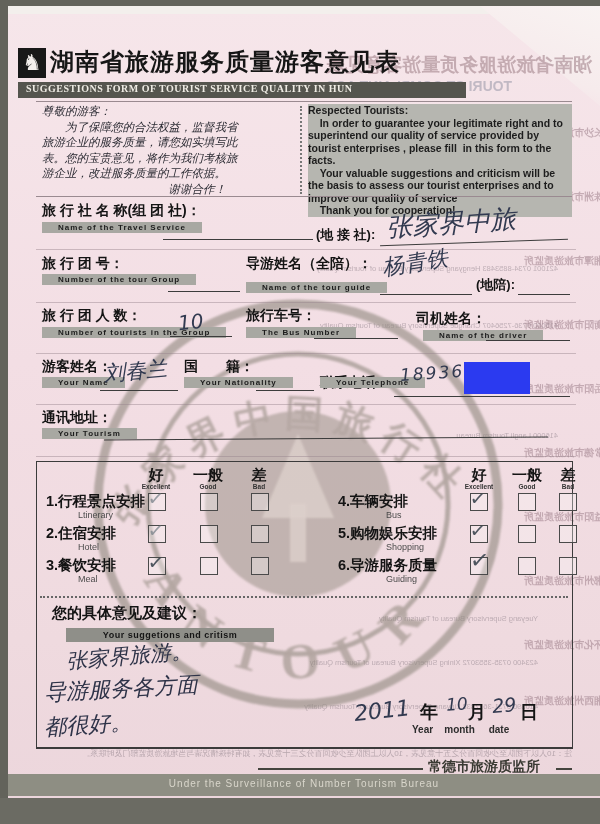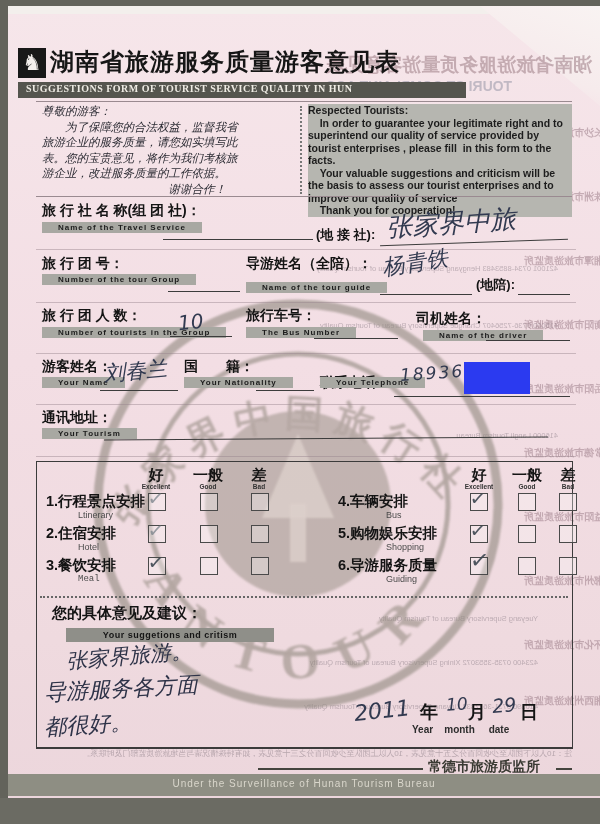"Meal" span.item-en { font-family: Liberation Mono, monospace -> none }
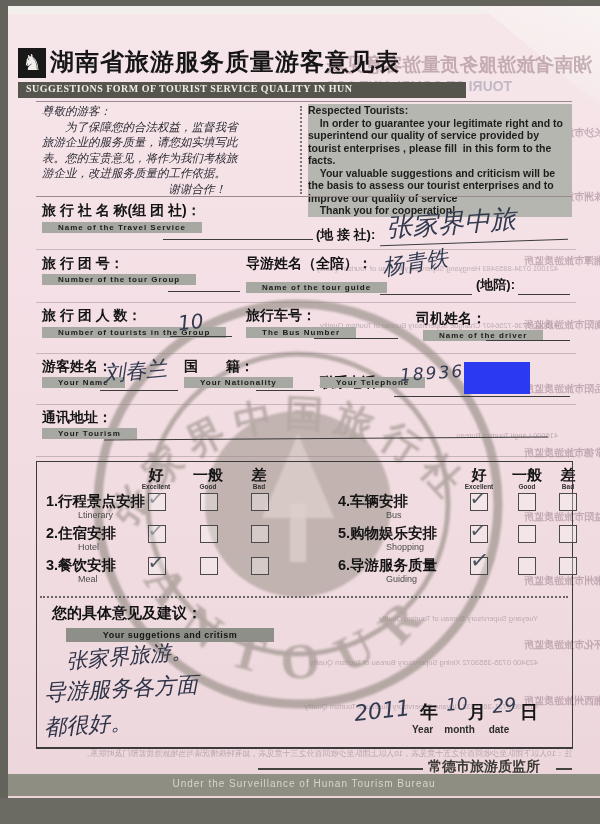"Under the Surveillance of Hunan" div.foot-en { text: Hunan -> Number }
